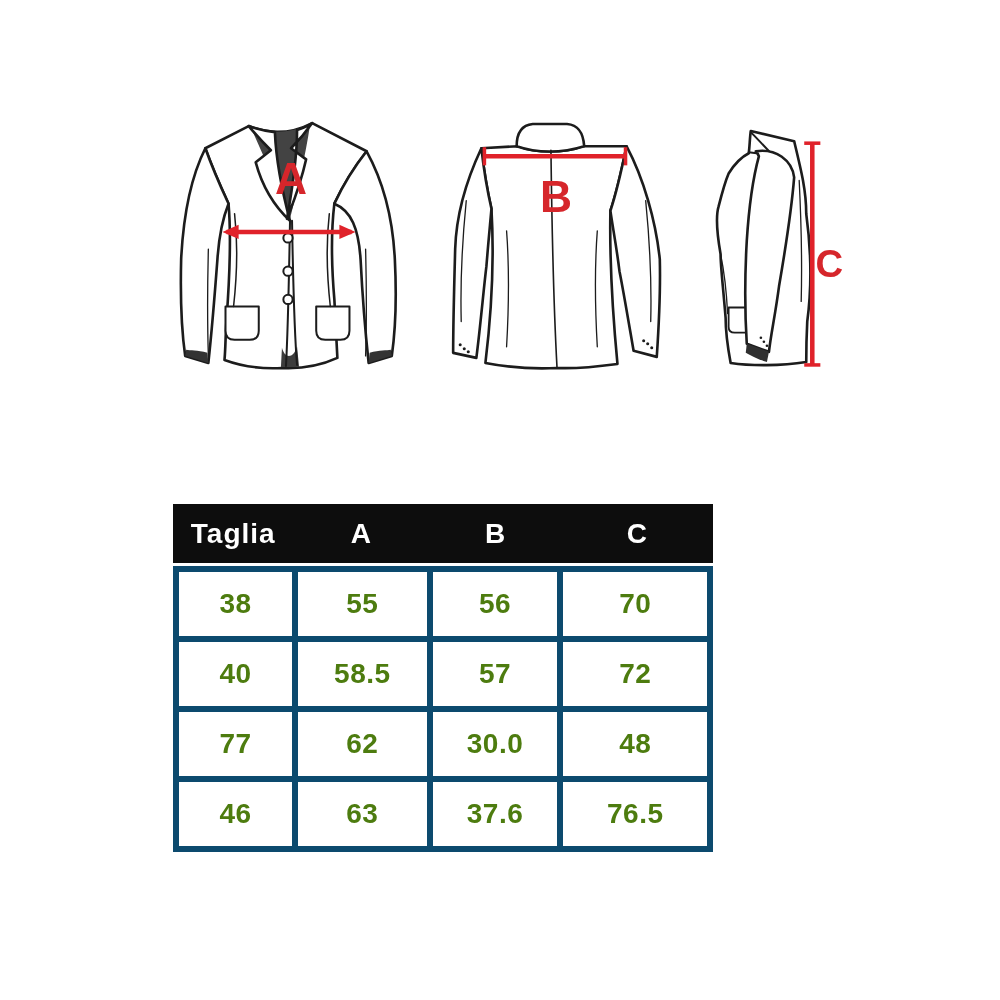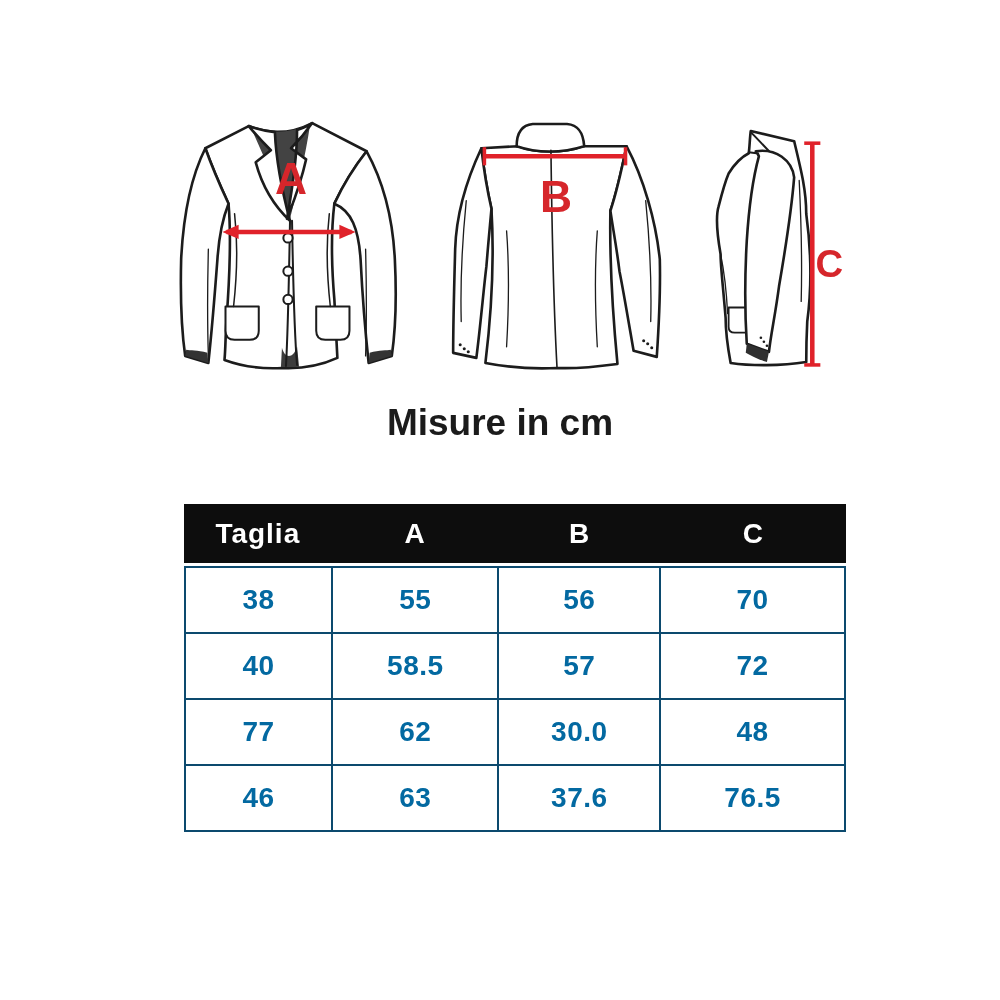"Misure in cm" h1.page-title { html: <h1>Misure in cm</h1> -> none }
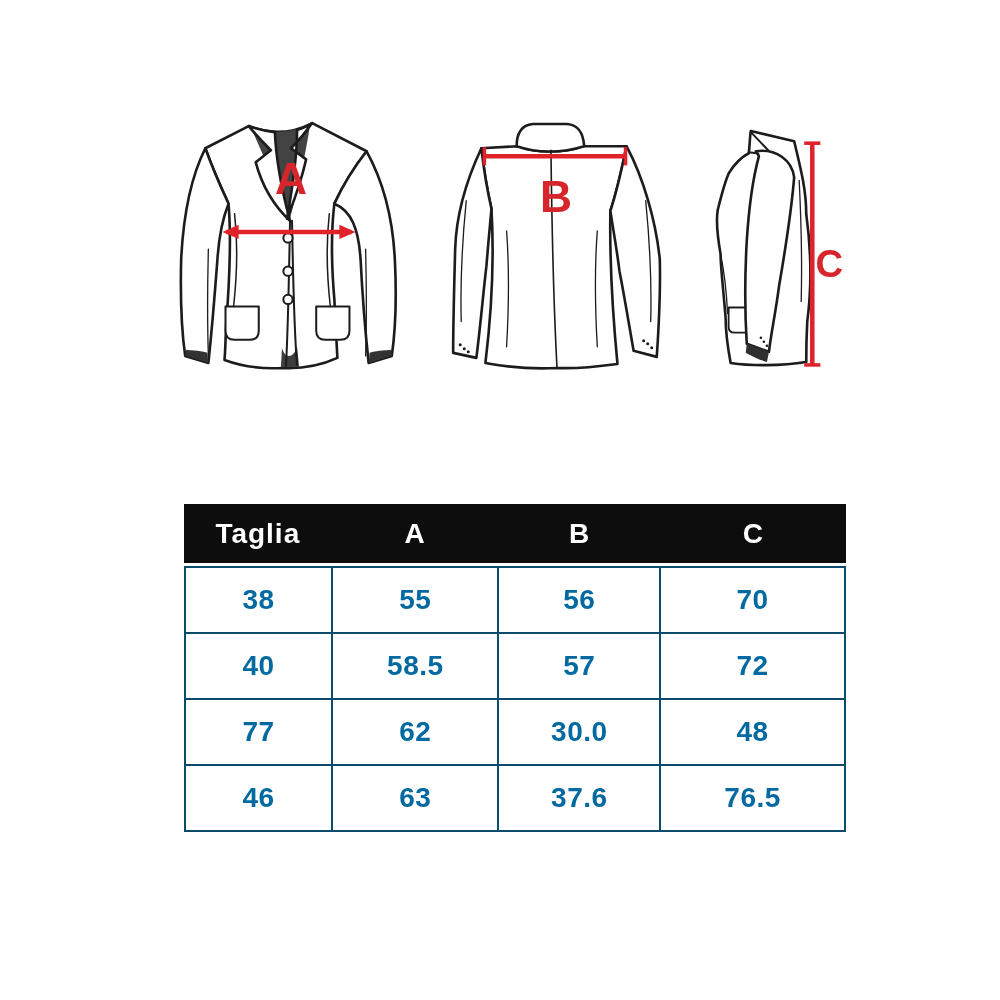"Taglia" .size-table { left: 184px -> 173px; width: 662px -> 540px }
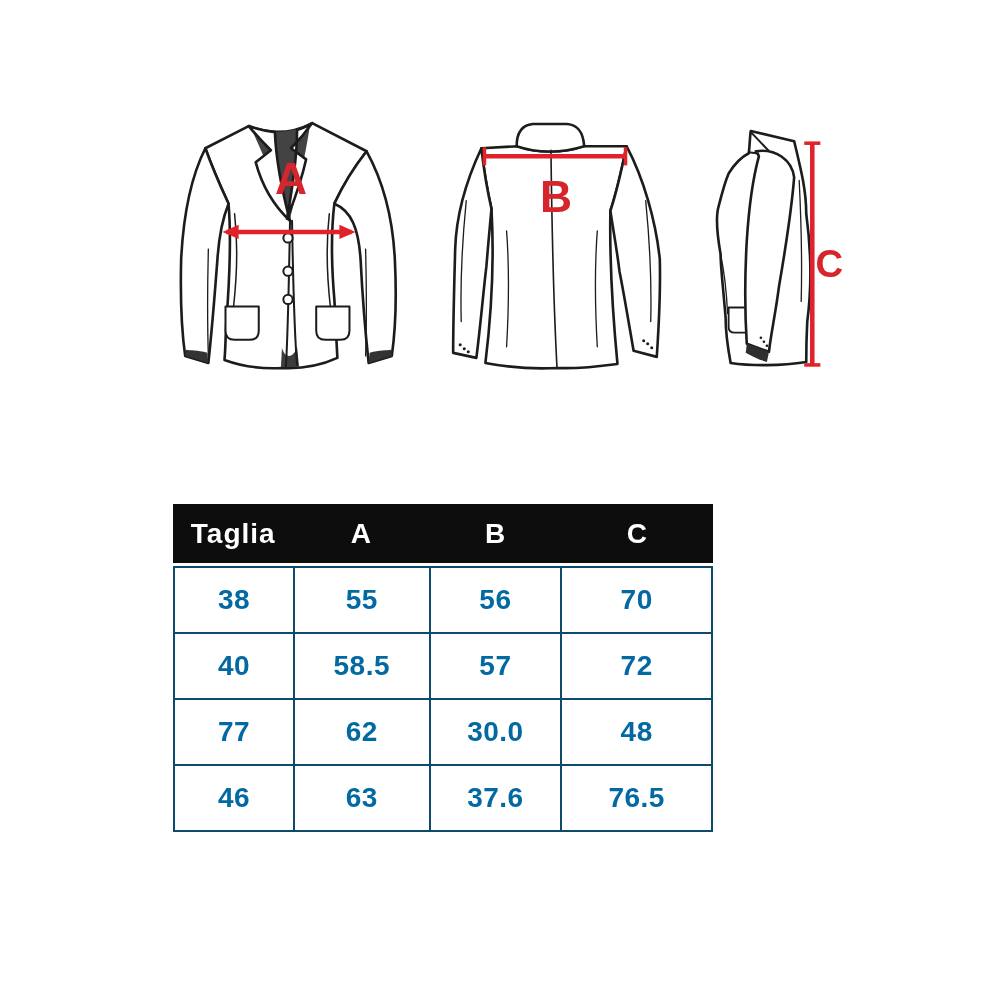"38" table.size-table-body td { border: 2px solid #0c4a6e -> 6px solid #0c4a6e; color: #0369a1 -> #4d7c0f }
